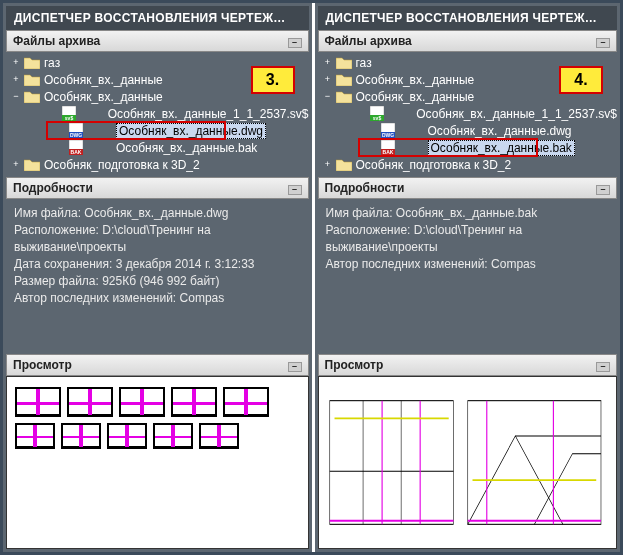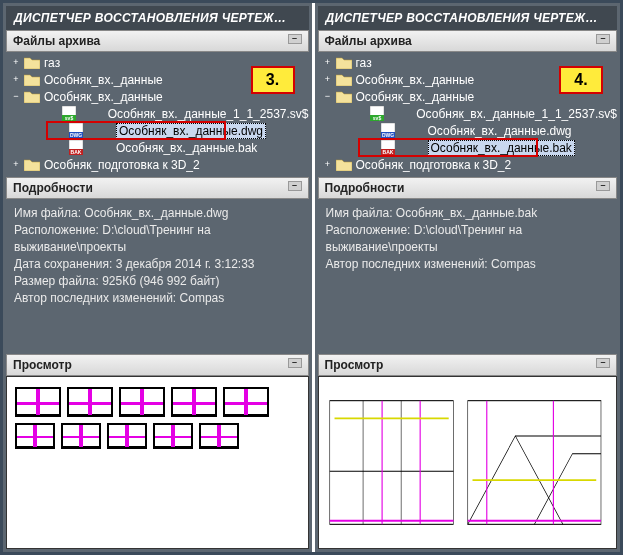"ДИСПЕТЧЕР ВОССТАНОВЛЕНИЯ ЧЕРТЕЖ…" .panel-title { font-style: italic -> none }
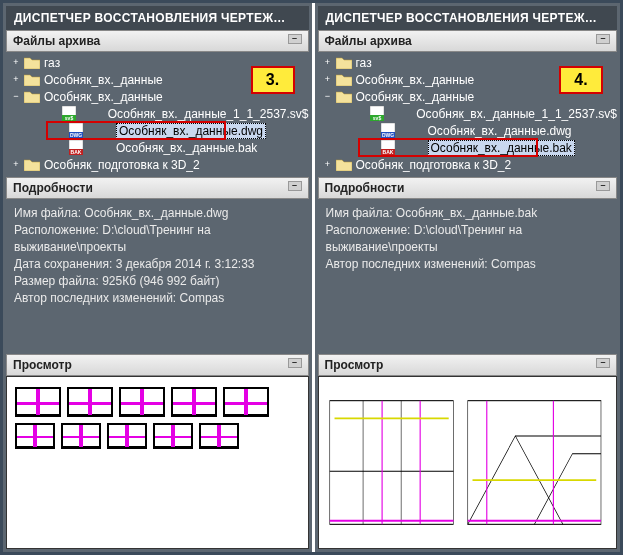"Файлы архива" .section-header { align-items: flex-start -> flex-end }
